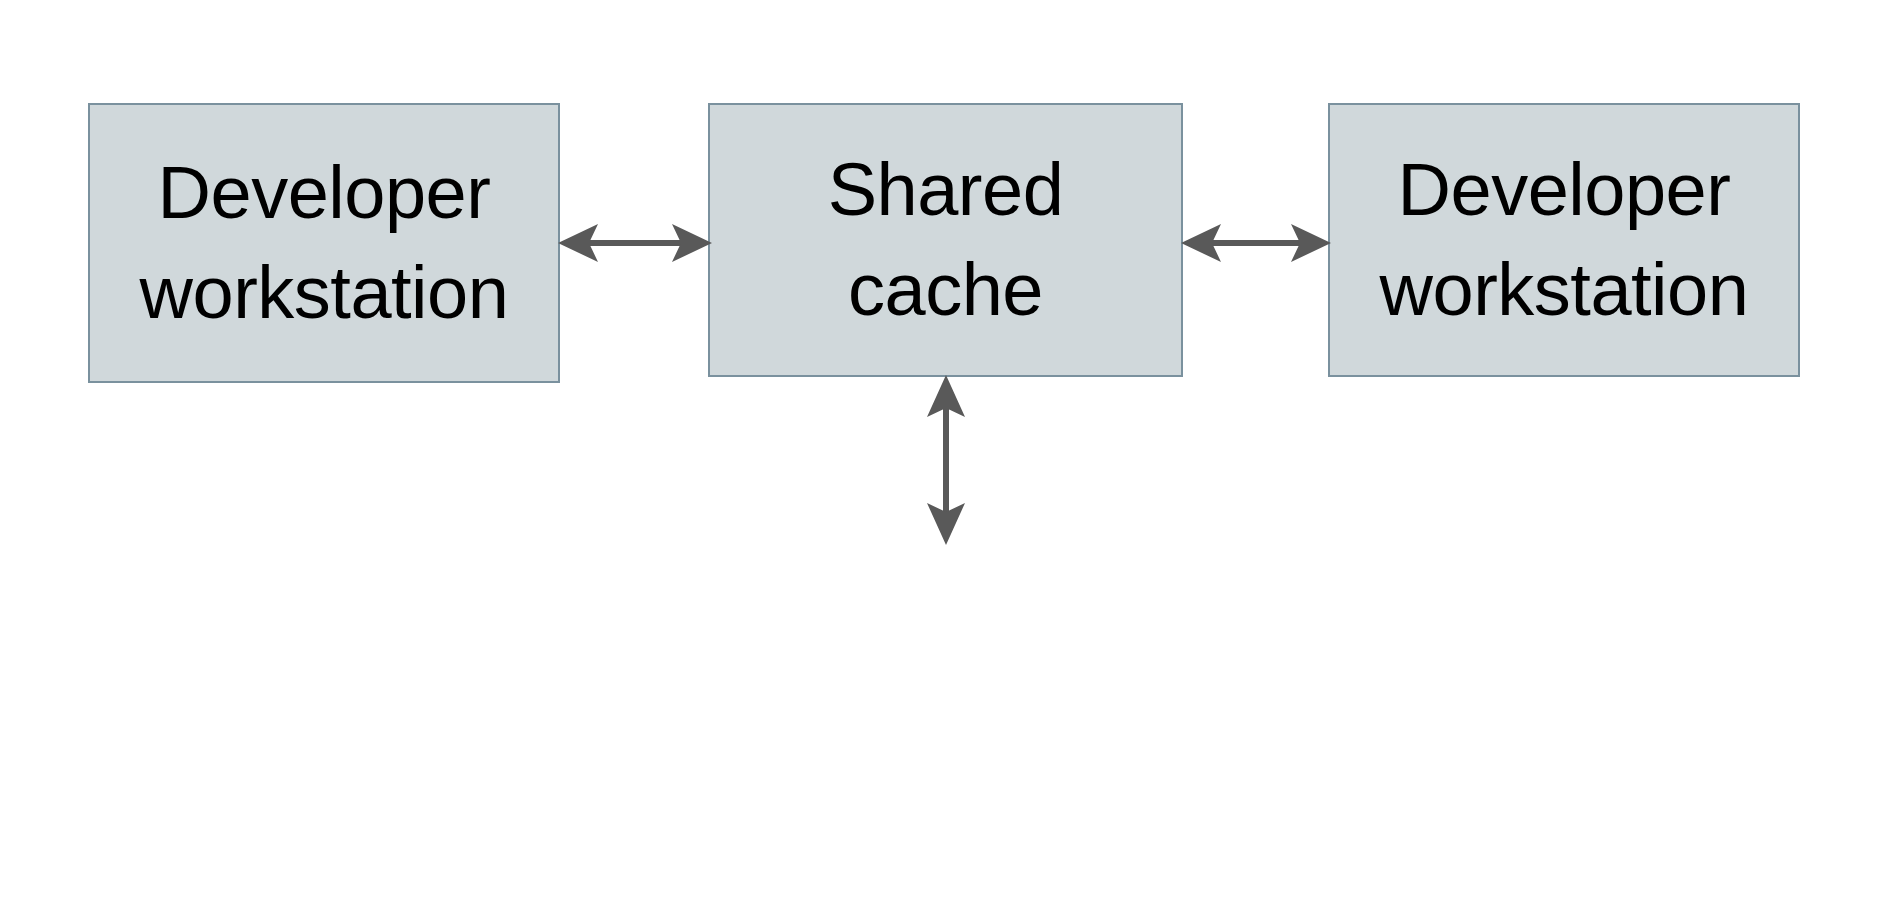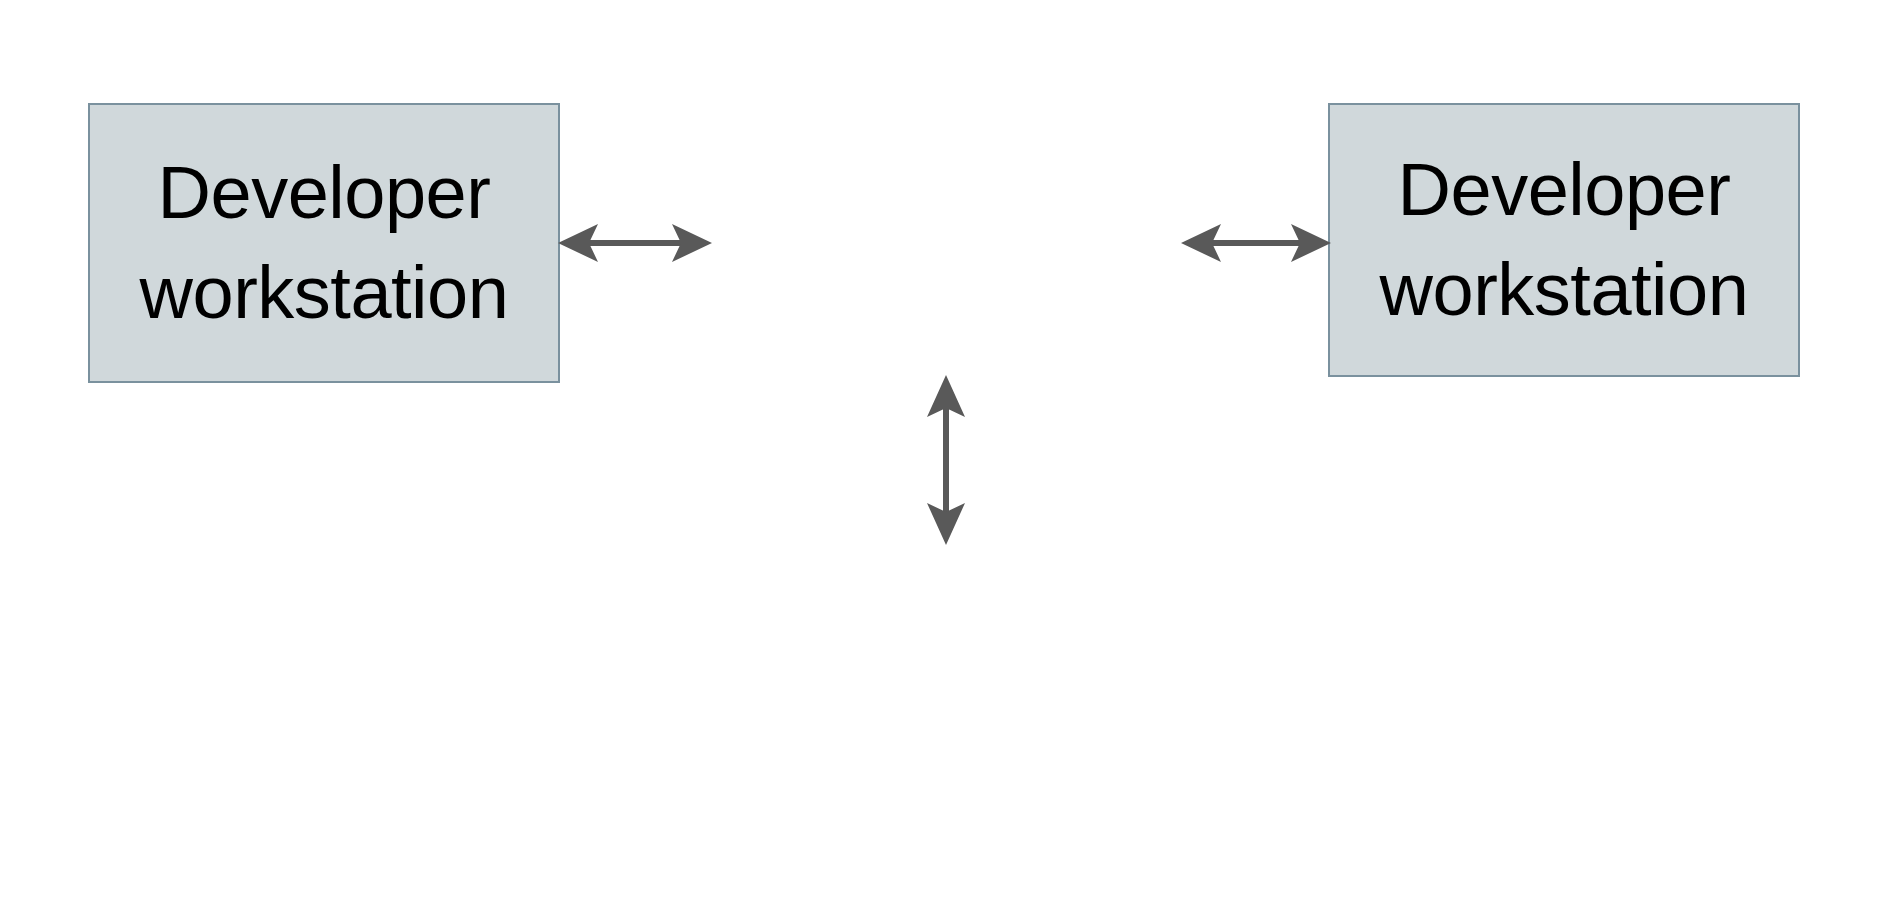"Shared" div.node-box { html: none -> <div> <span>Shared cache</span> </div> }
